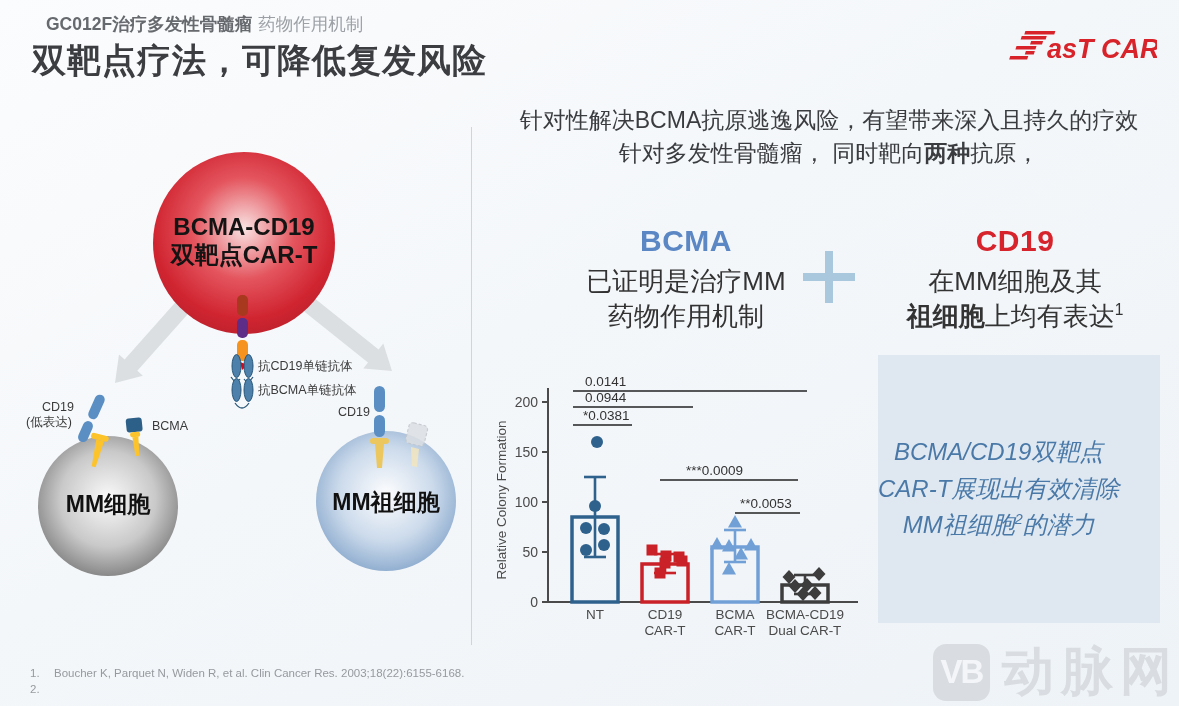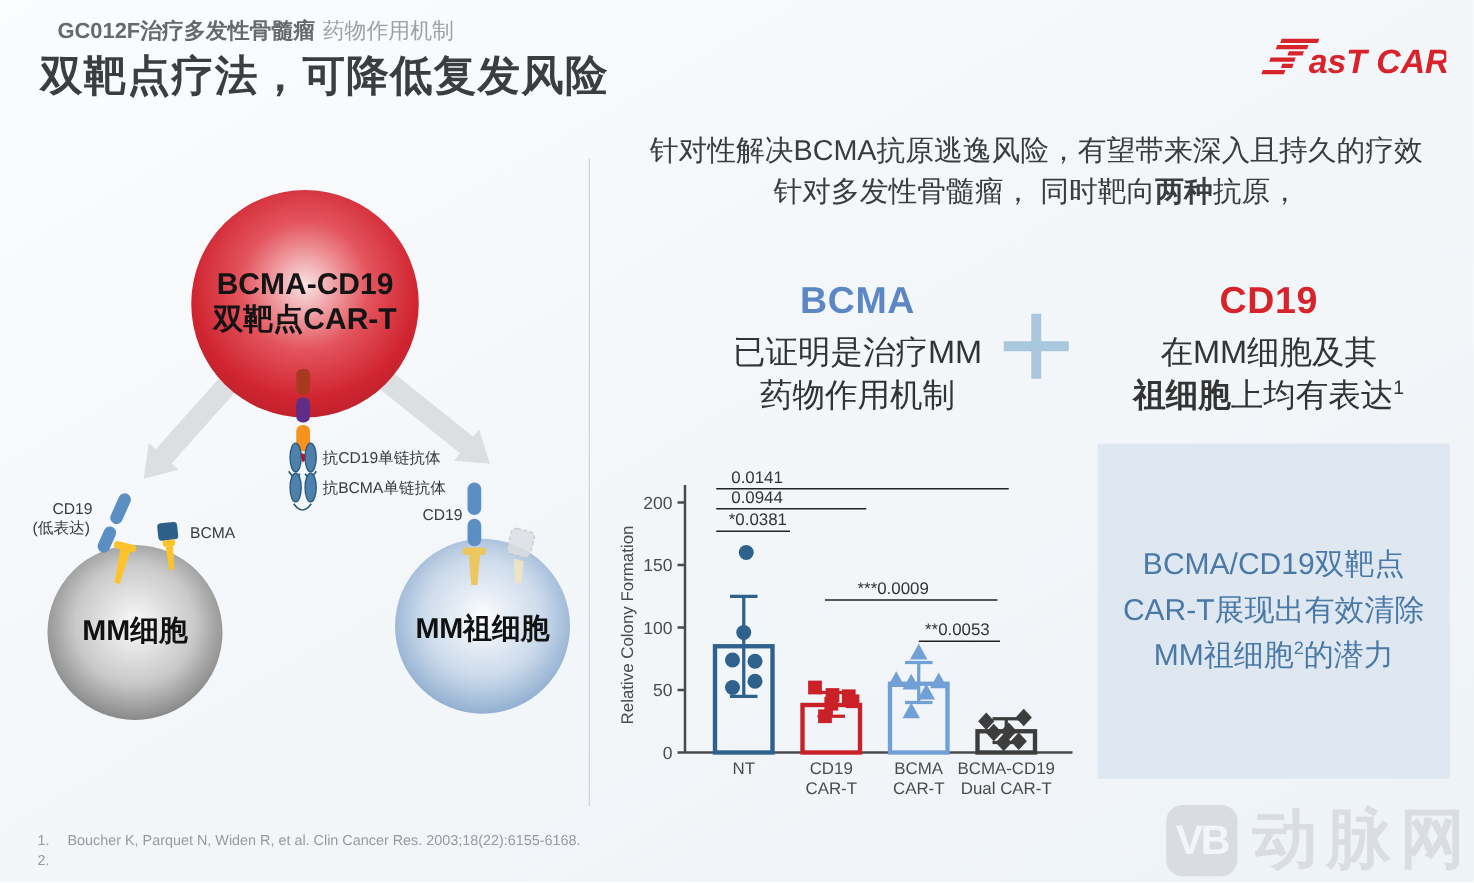"BCMA/CD19双靶点" .hbox { font-style: none -> italic; justify-content: center -> flex-start }
